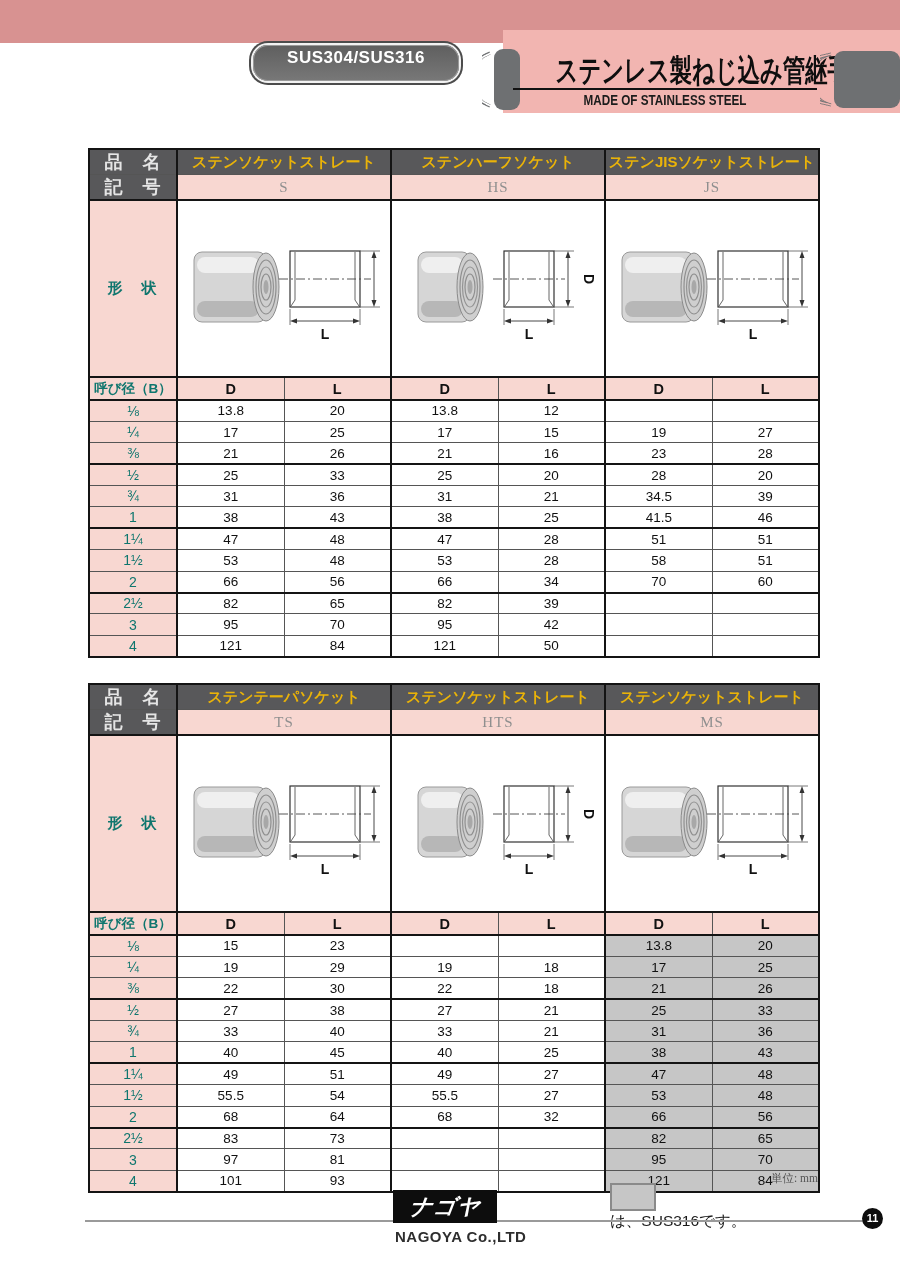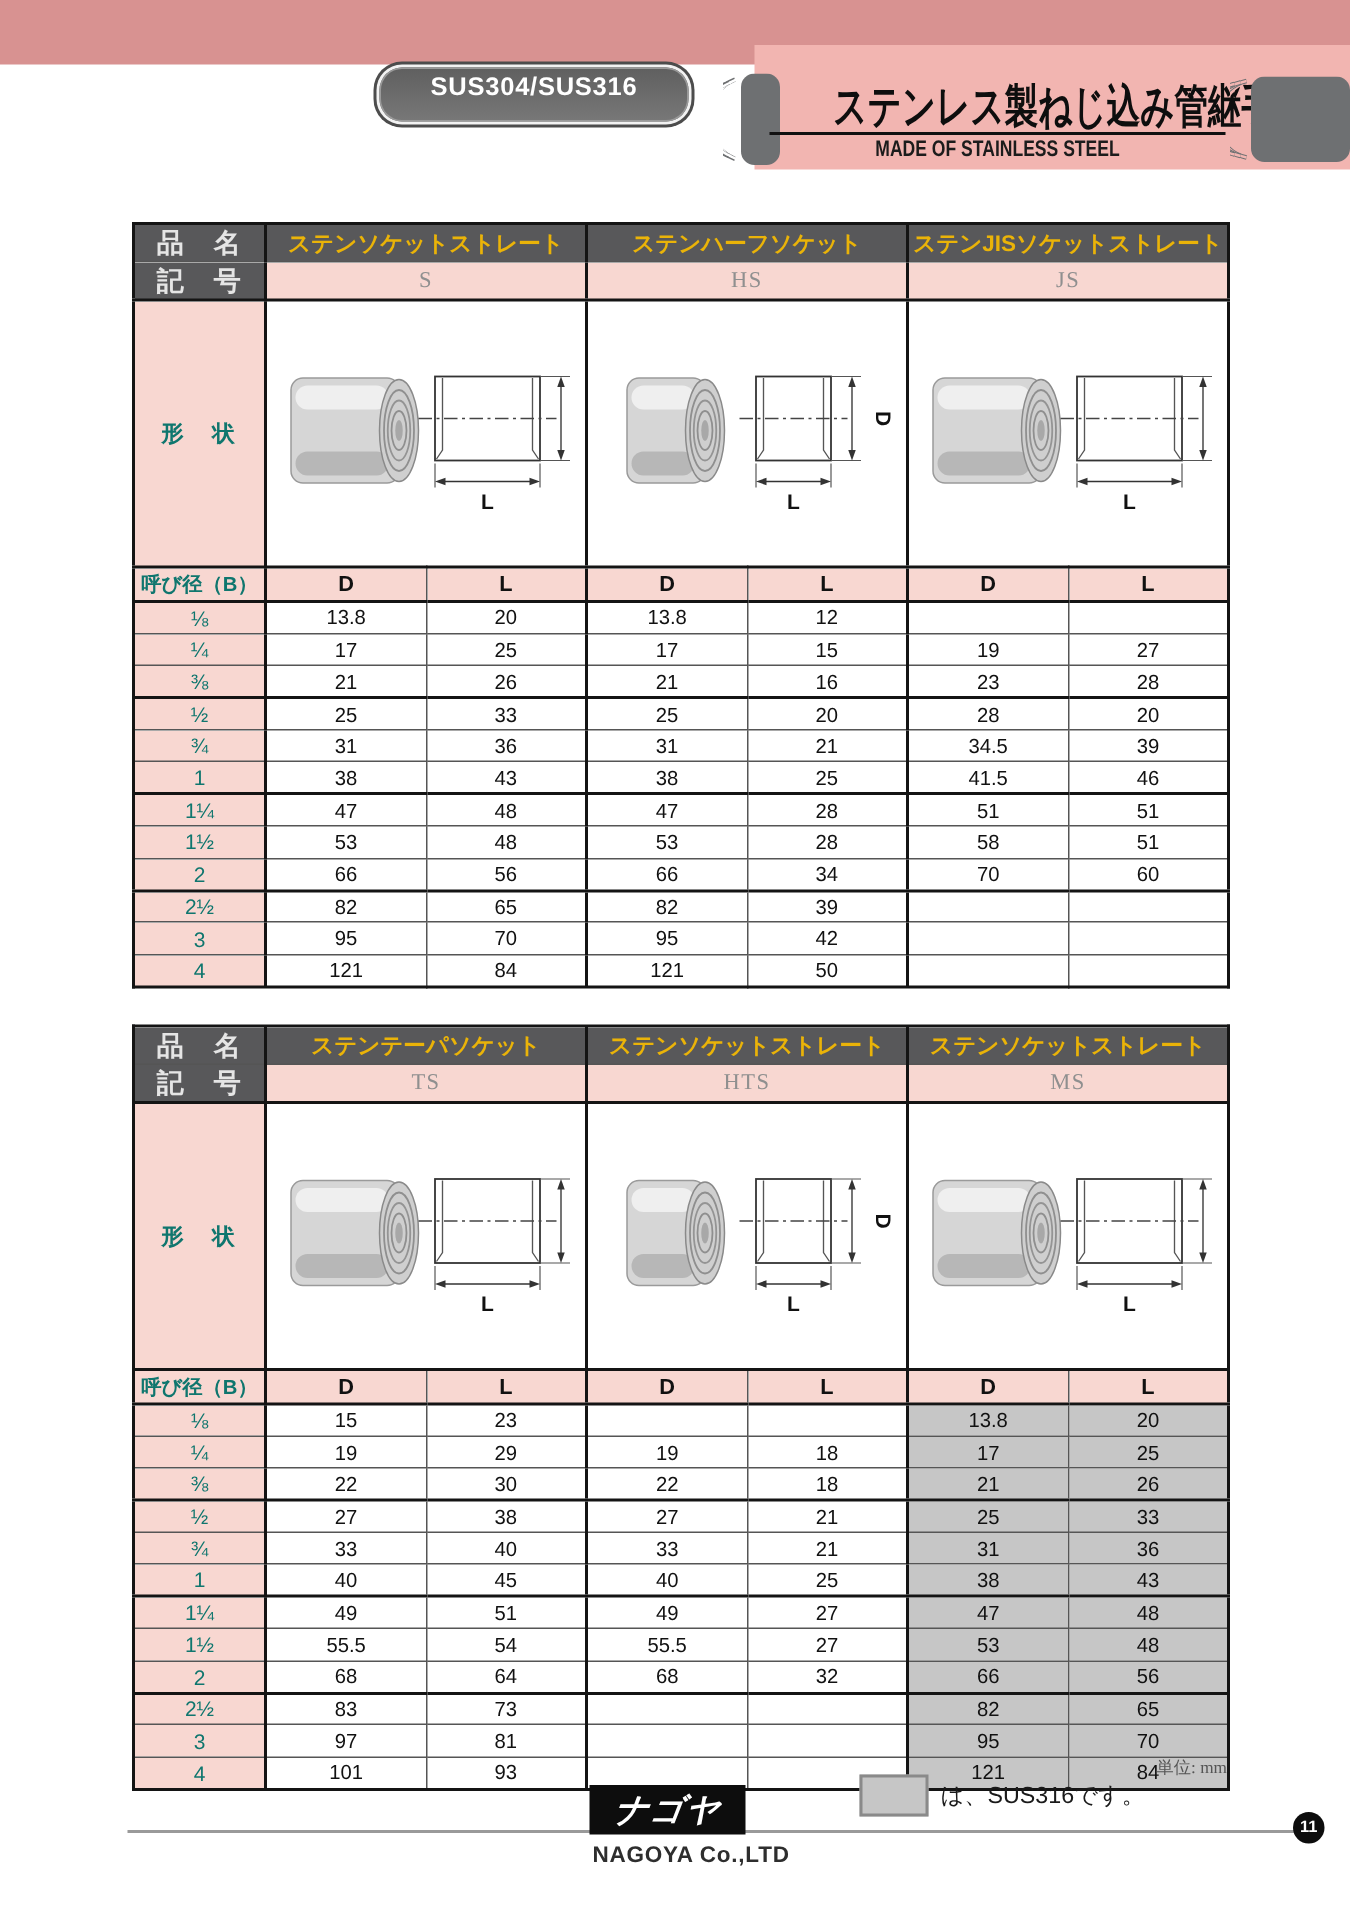"は、SUS316です。" .legend { align-items: center -> none; flex-direction: none -> column; left: 573px -> 610px }
